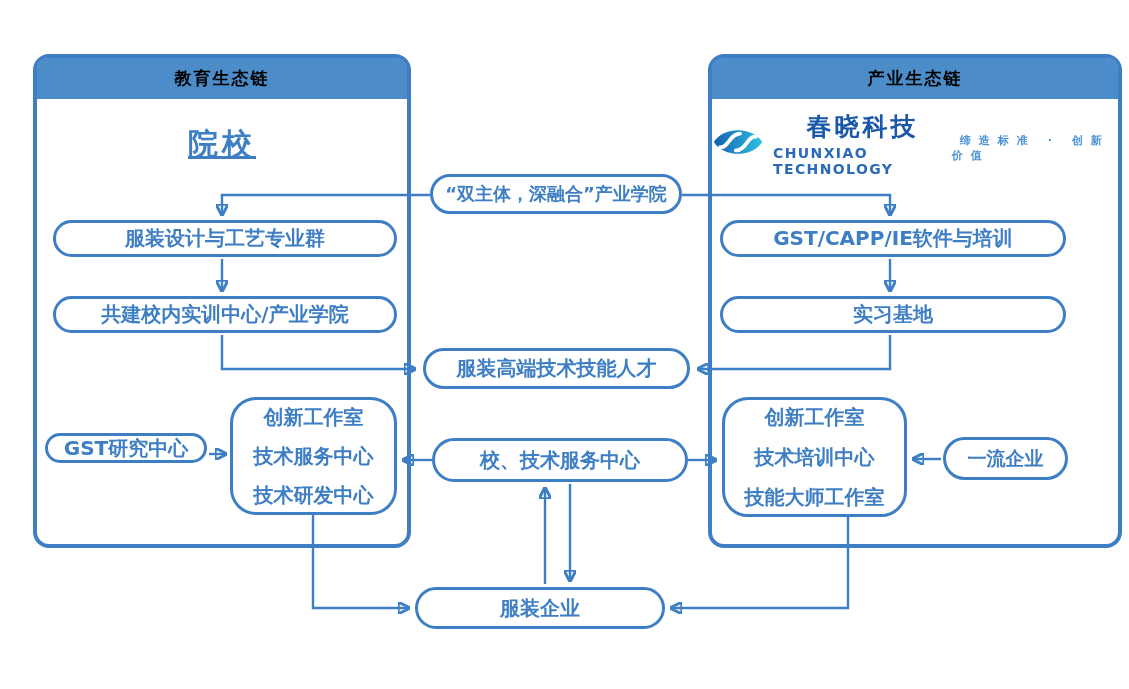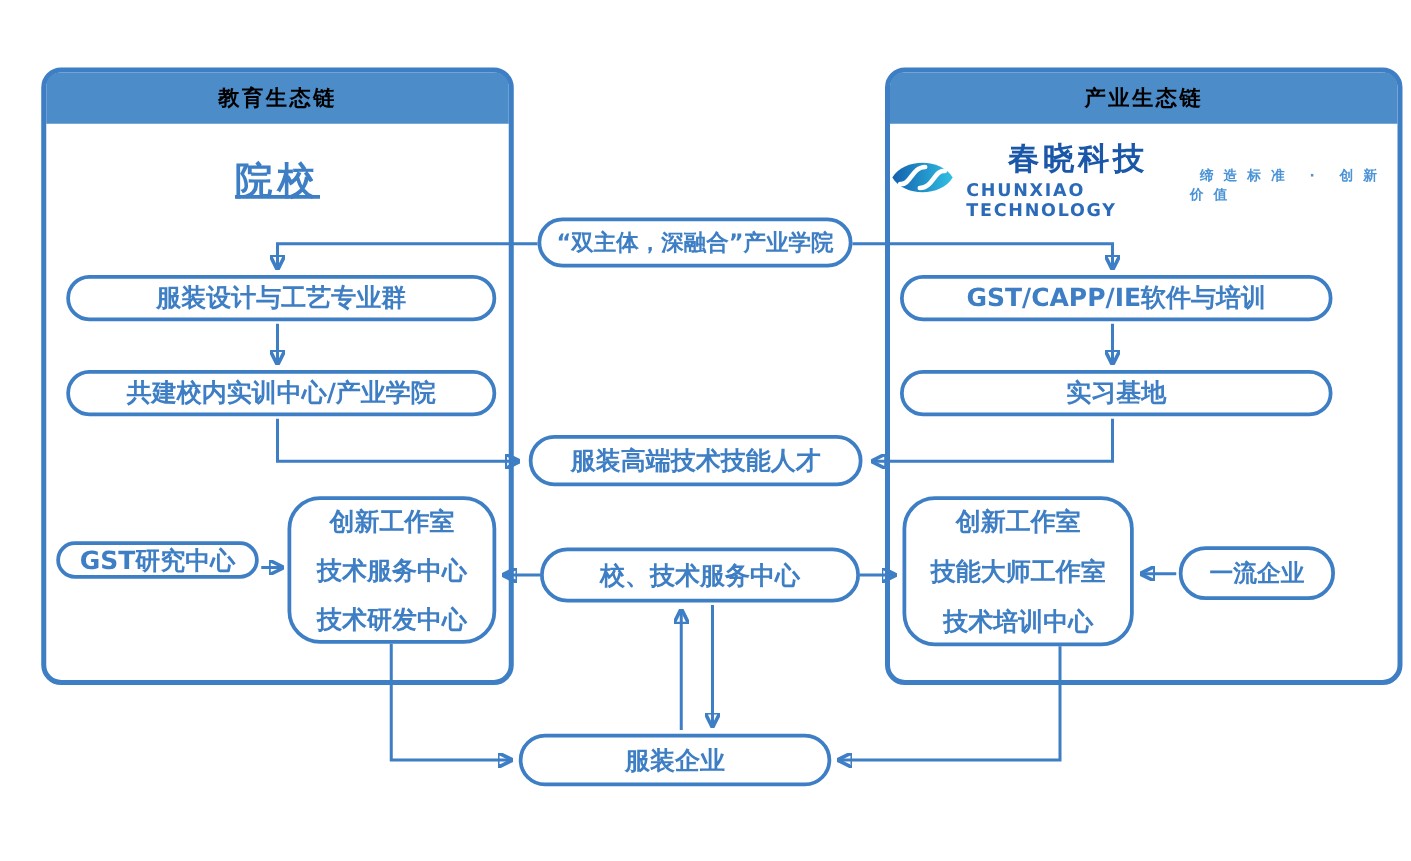"技能大师工作室" span { order: before "技术培训中心" -> after "技术培训中心" }
